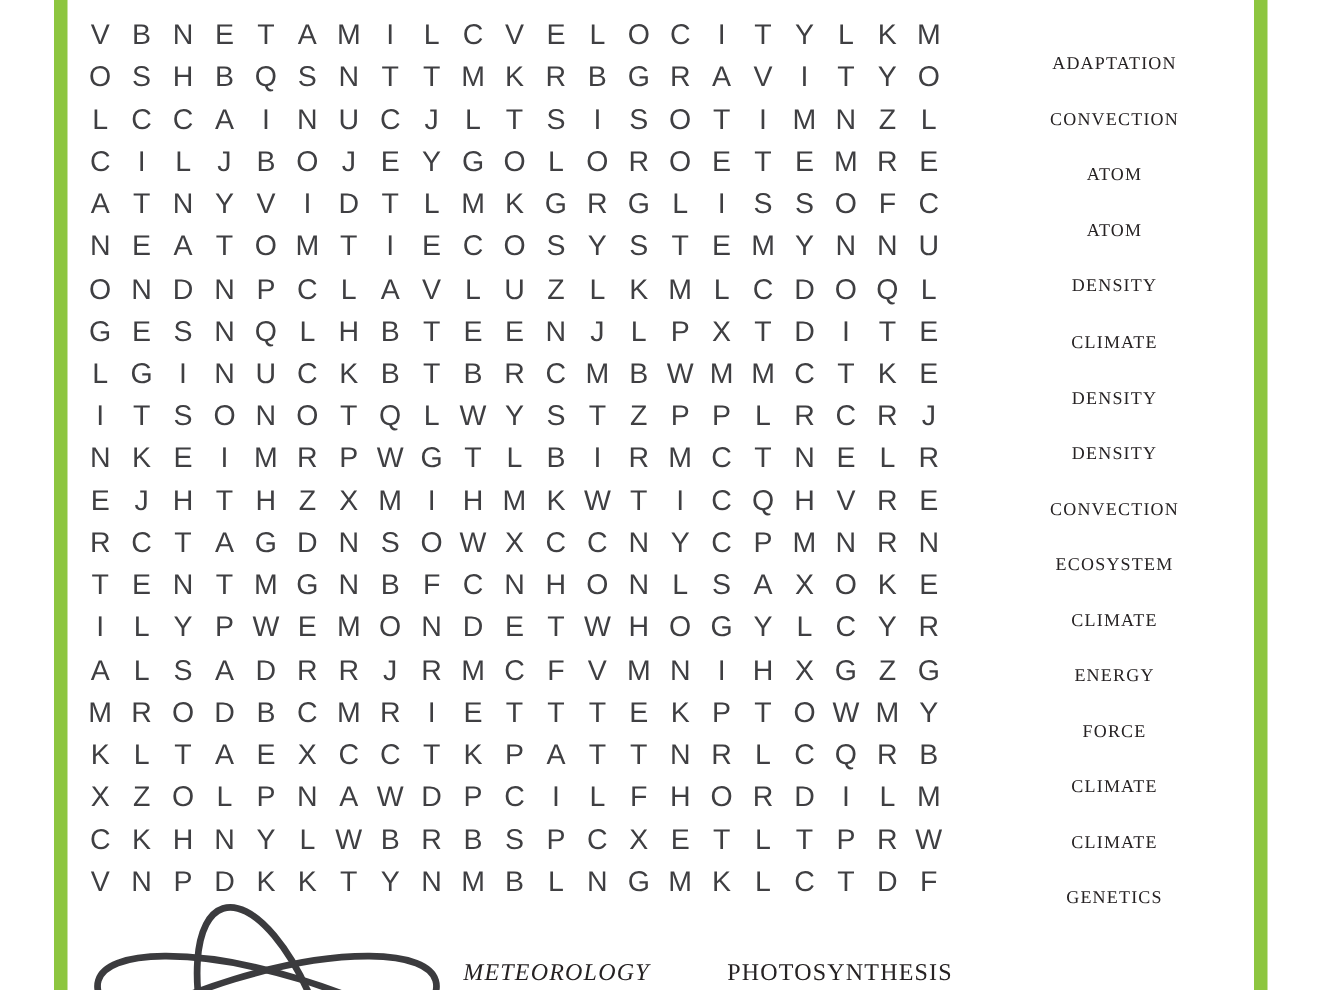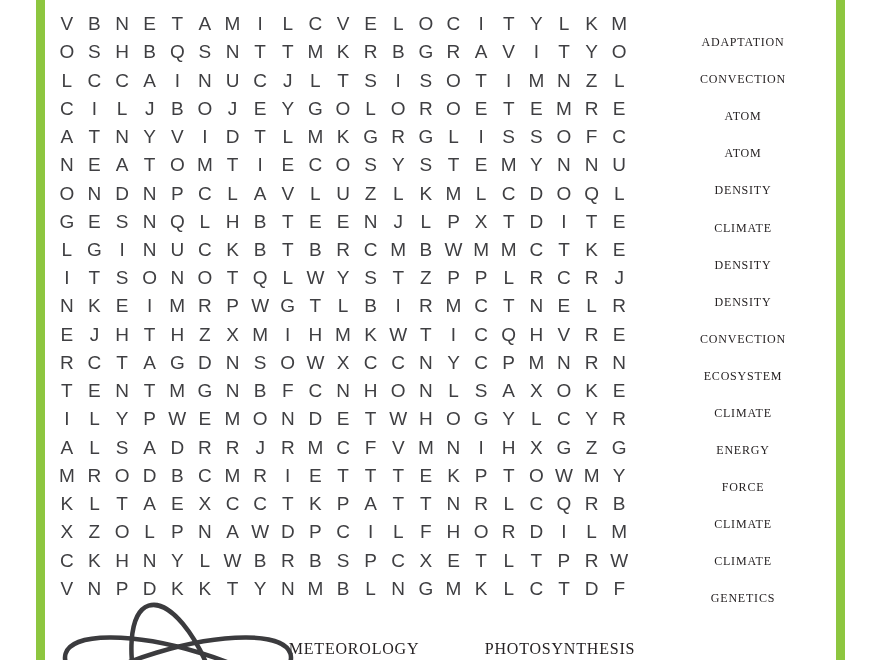"METEOROLOGY" .bottom-word.first { font-style: none -> italic; left: 244px -> 261px }
